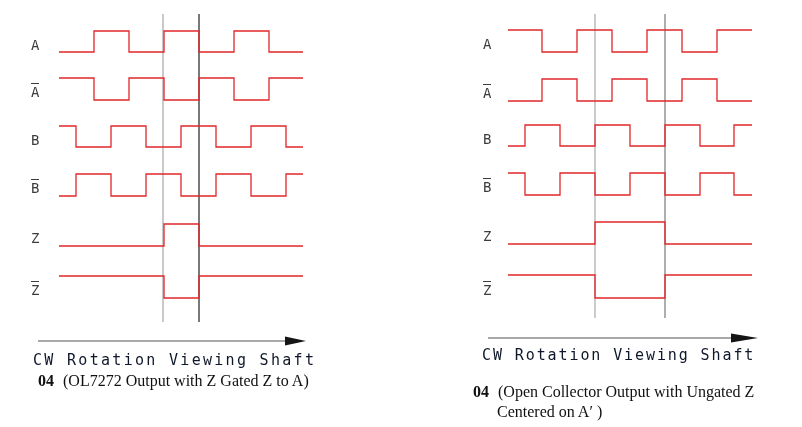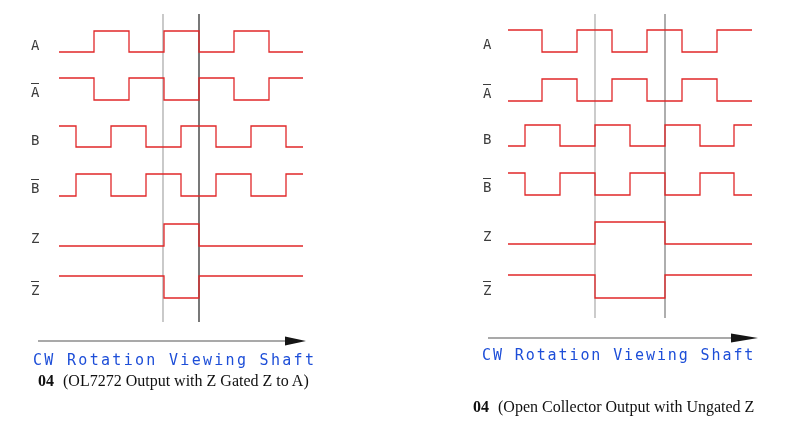"CW Rotation Viewing Shaft" .cw-label { color: #1d4ed8 -> #0f172a }
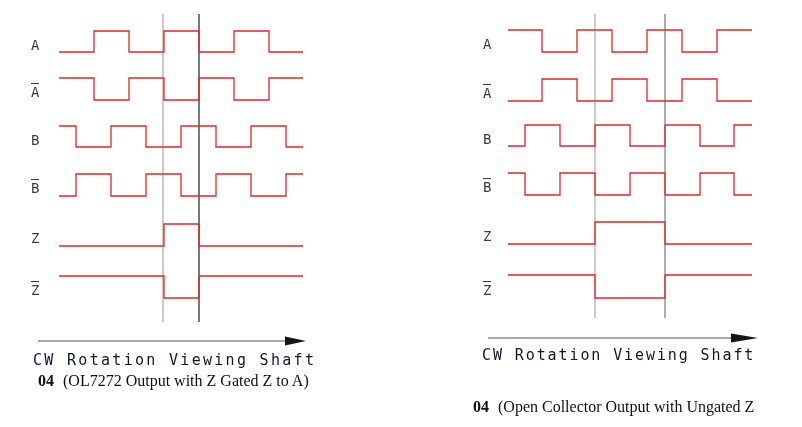"04 (Open Collector Output with" div.caption { margin-top: 15px -> none }
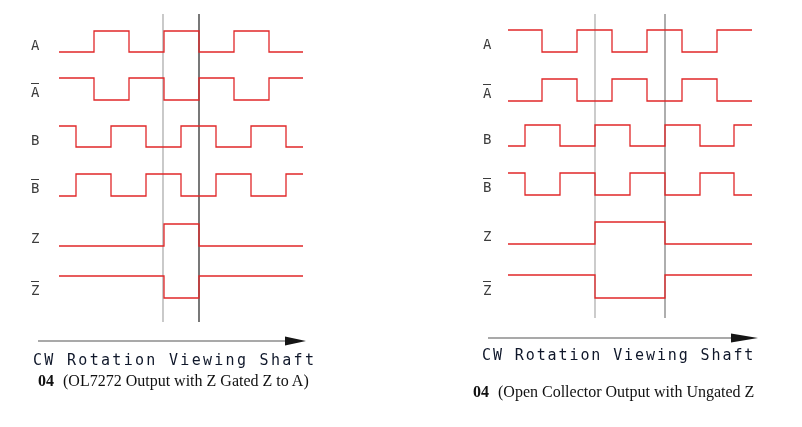"Centered on A′ )" div.cap-line2 { html: none -> <div>Centered on A′ )</div> }
